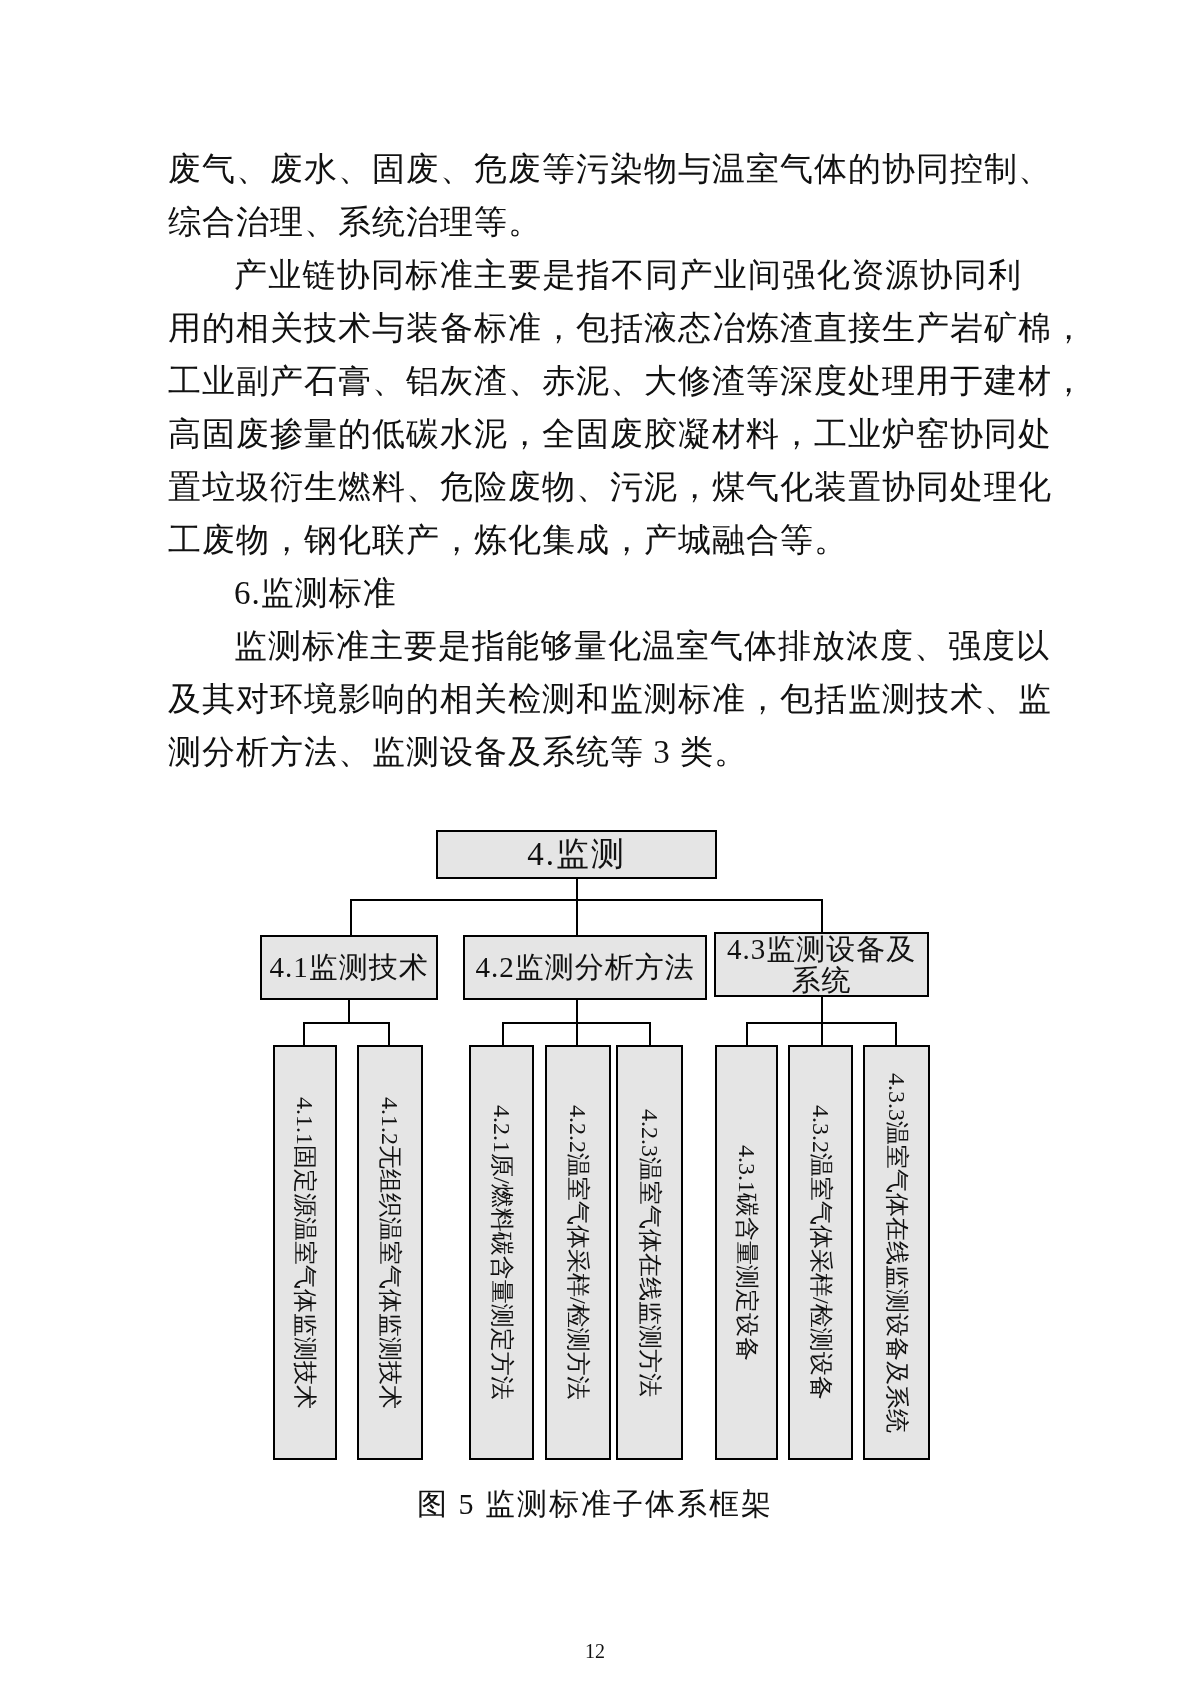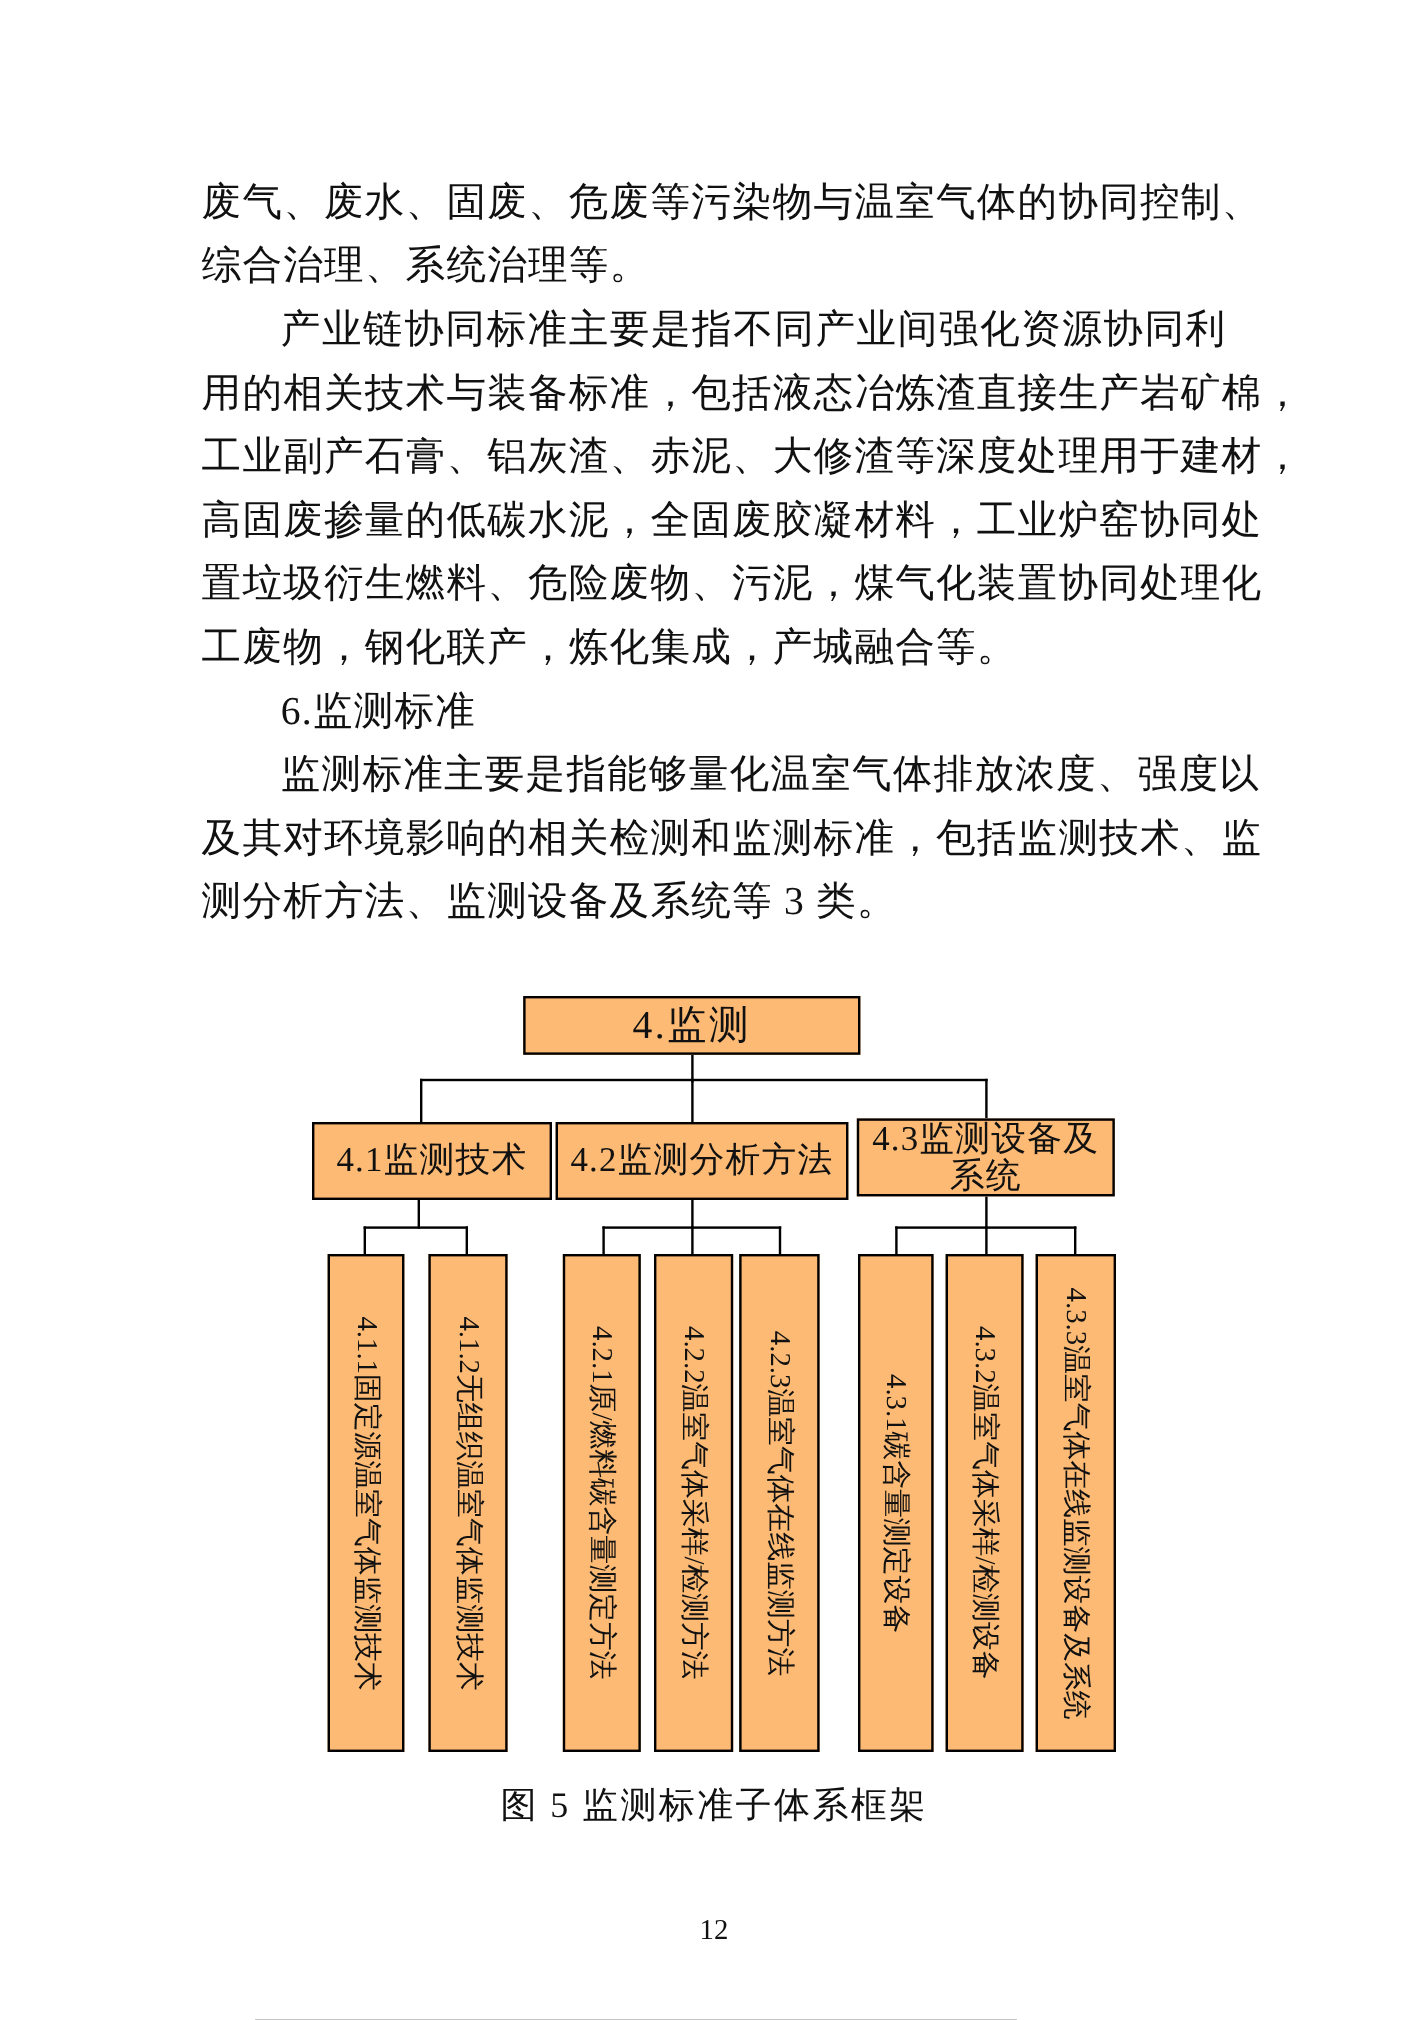"4.监测" .fbox { background: #fdba74 -> #e5e5e5 }
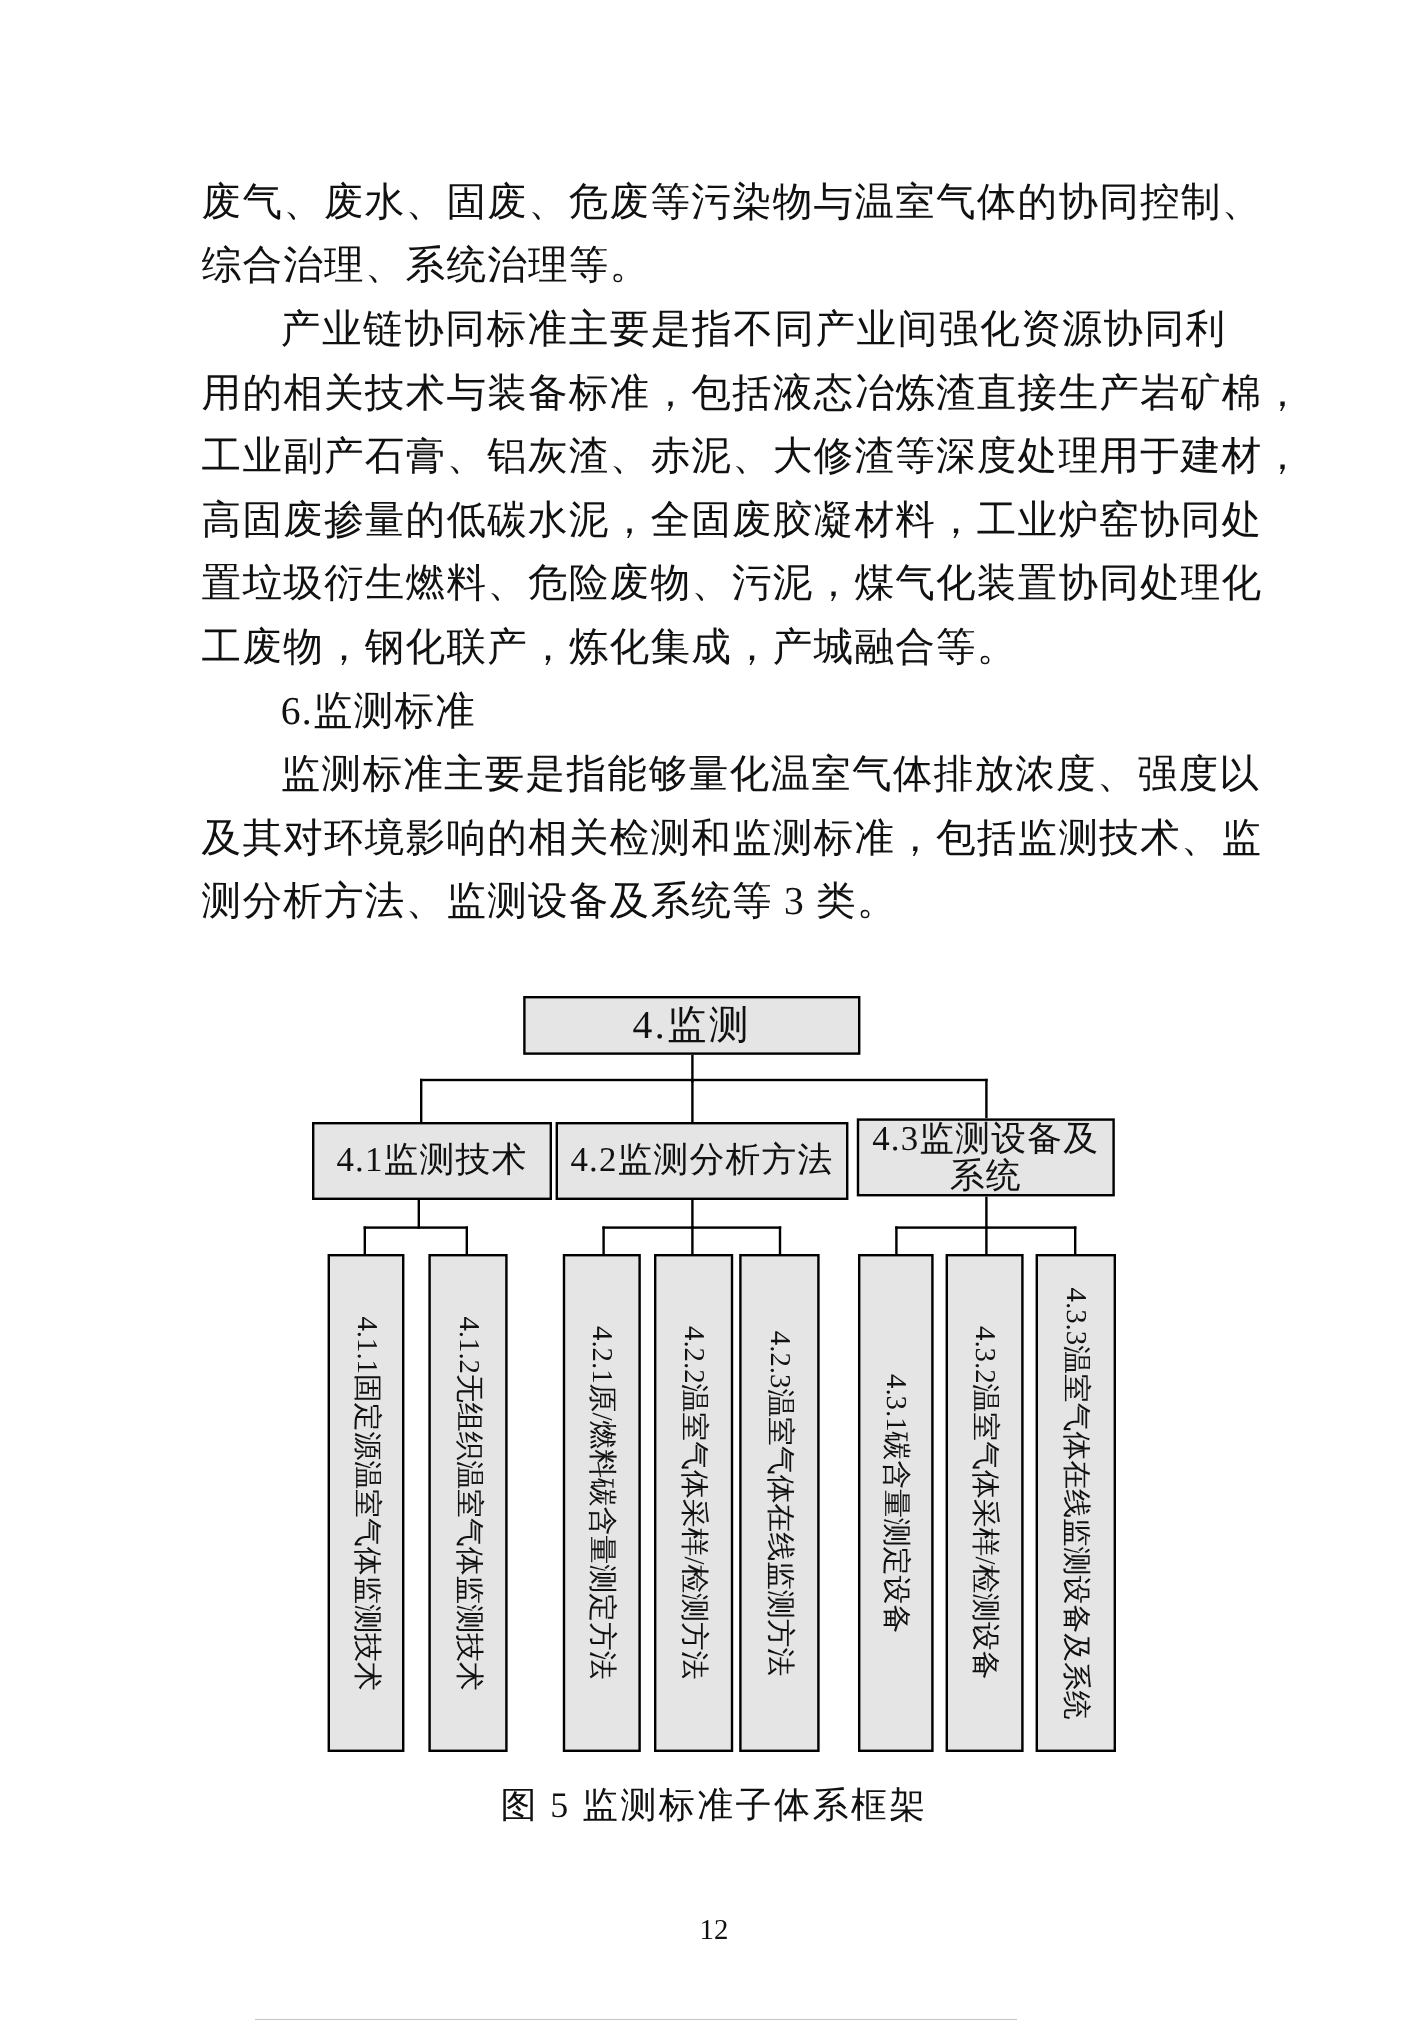"4.1监测技术" div.fbox { width: 200px -> 178px }
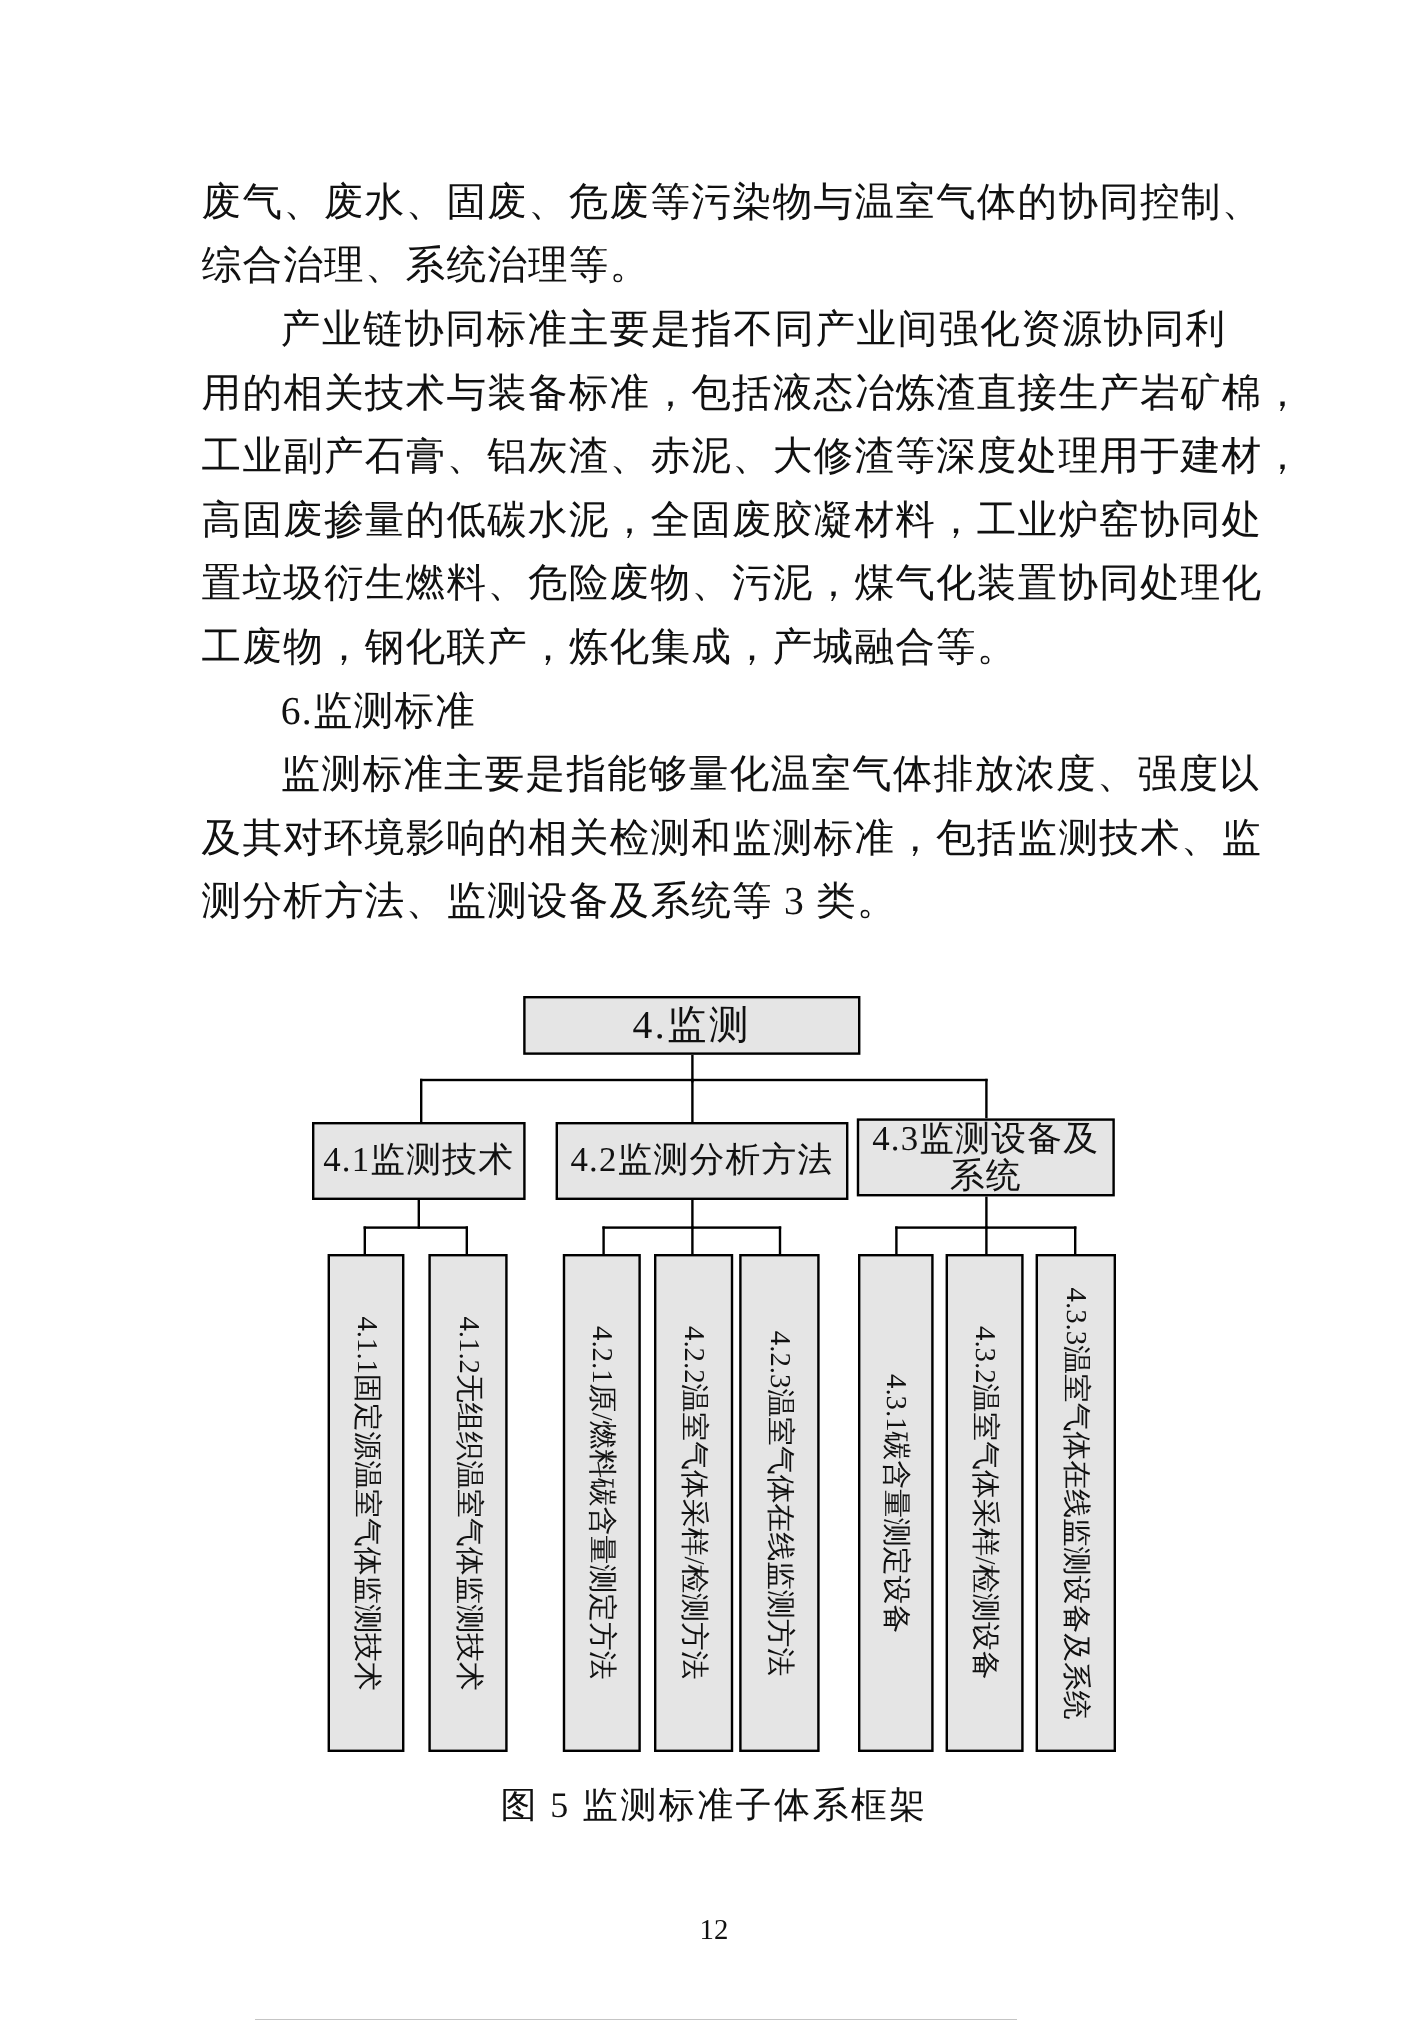"12" .page-num { font-size: 24px -> 20px; top: 1596px -> 1640px }
